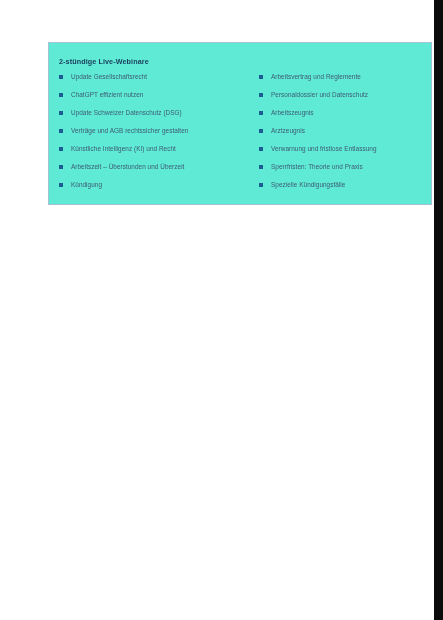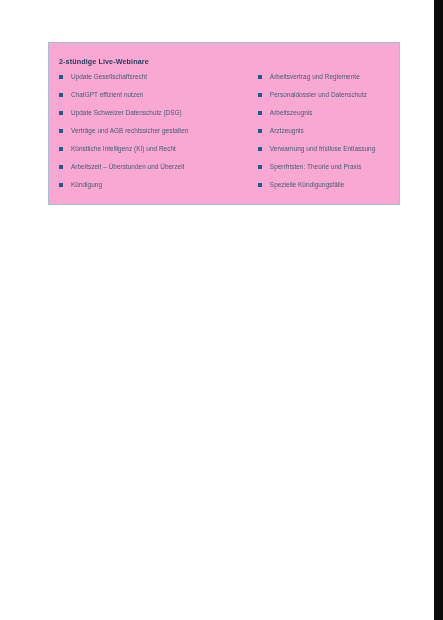"2-stündige Live-Webinare" .webinar-panel { background: #f9a8d4 -> #5eead4; width: 352px -> 384px }
